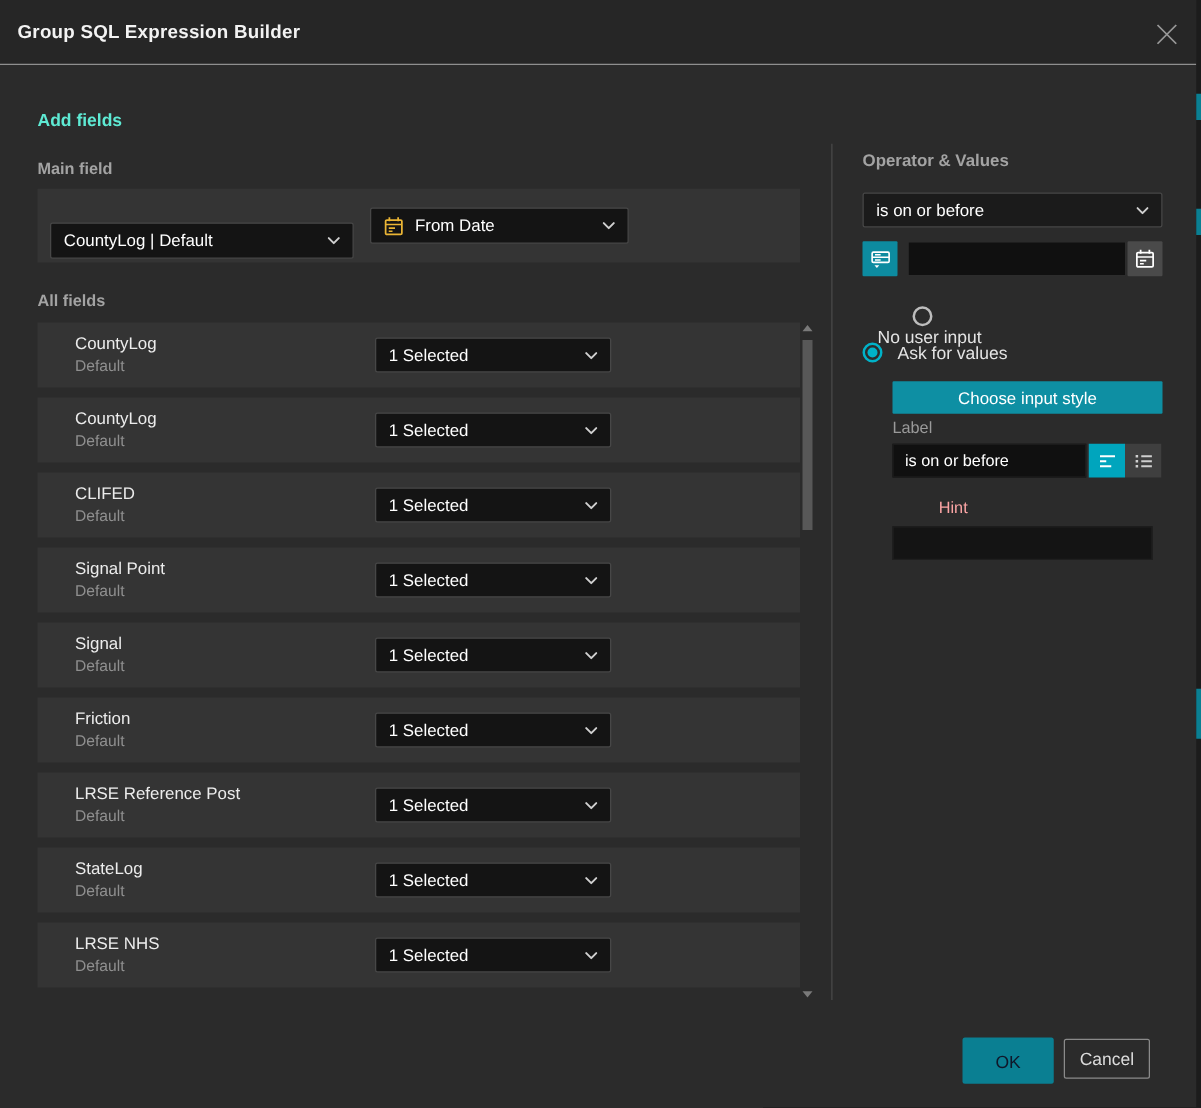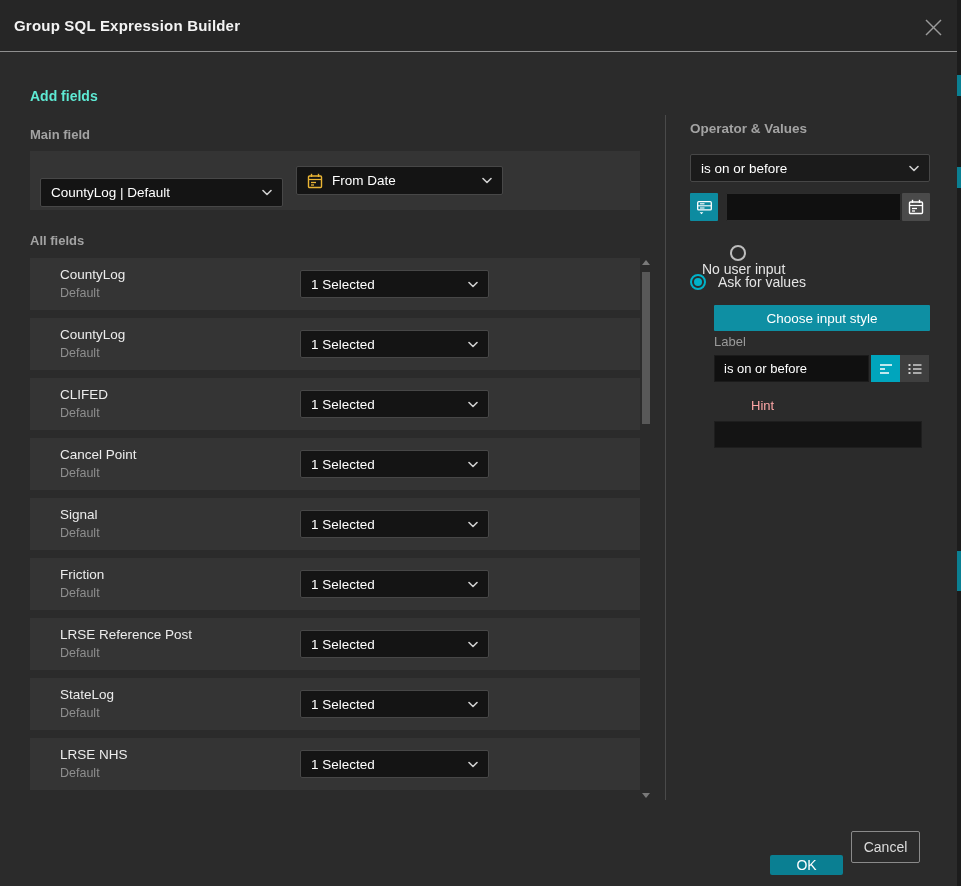"Cancel Point" div.field-name { text: Cancel -> Signal }
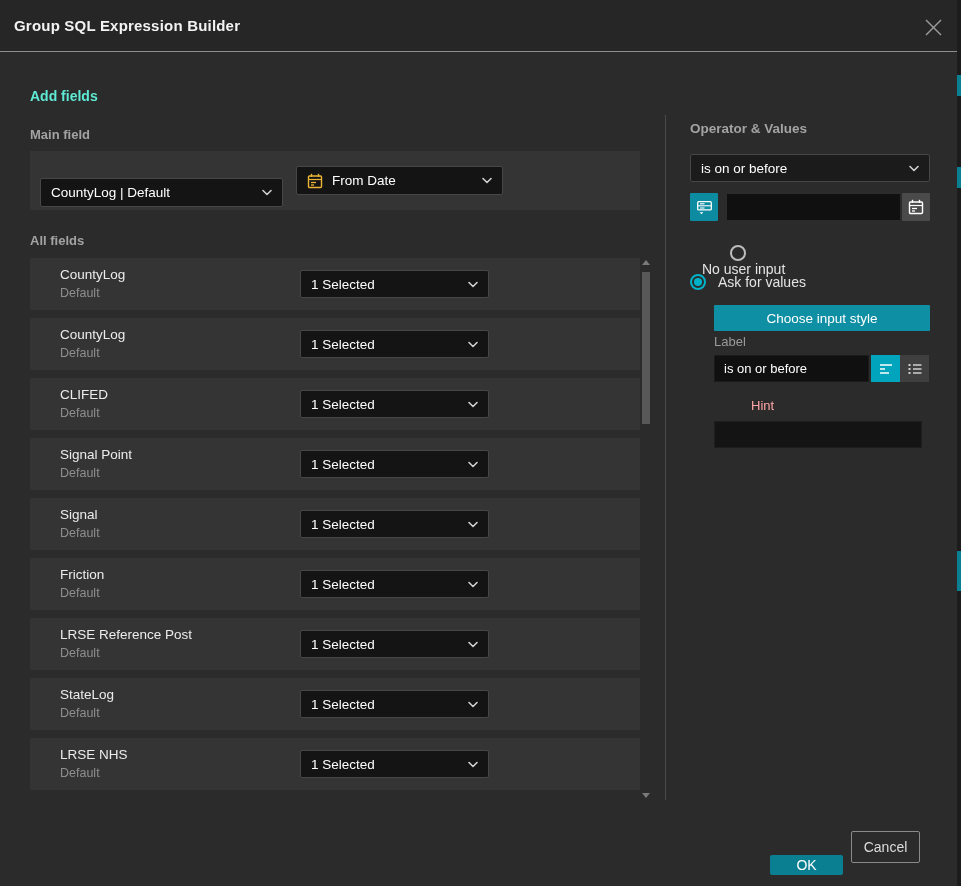"OK" .ok-btn { color: #ffffff -> #0f172a; height: 20px -> 37px; top: 855px -> 830px }
